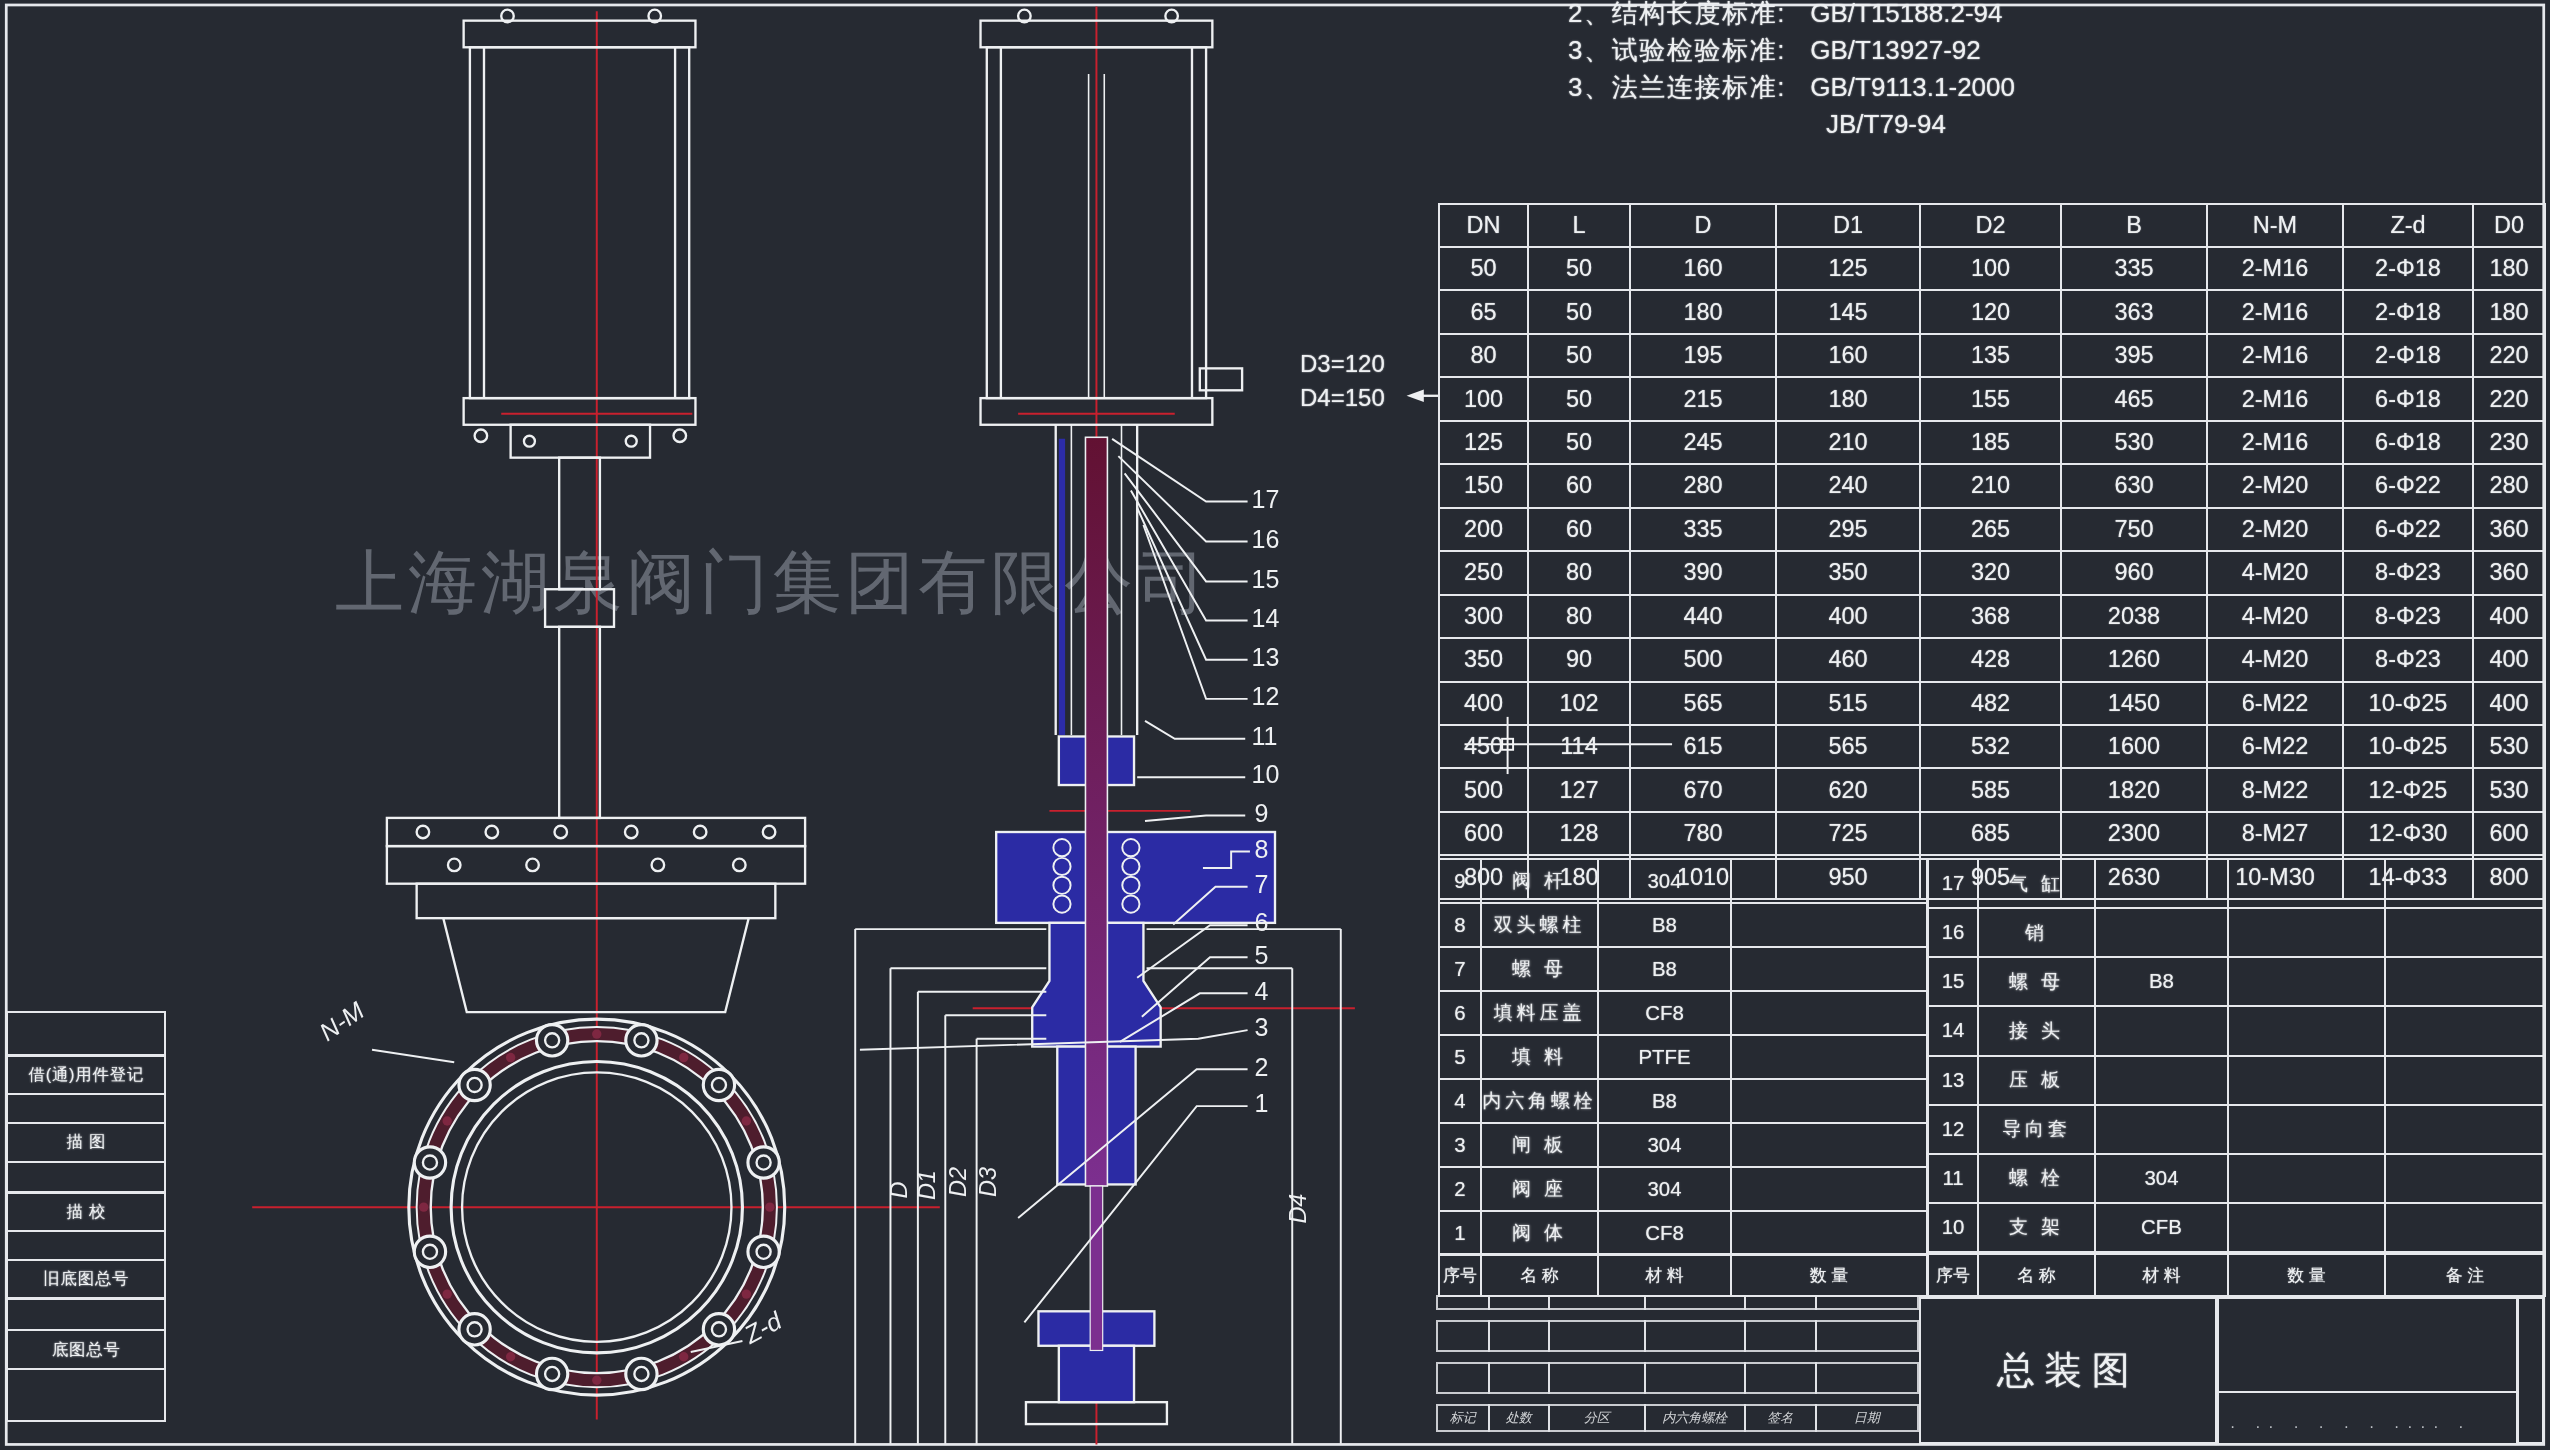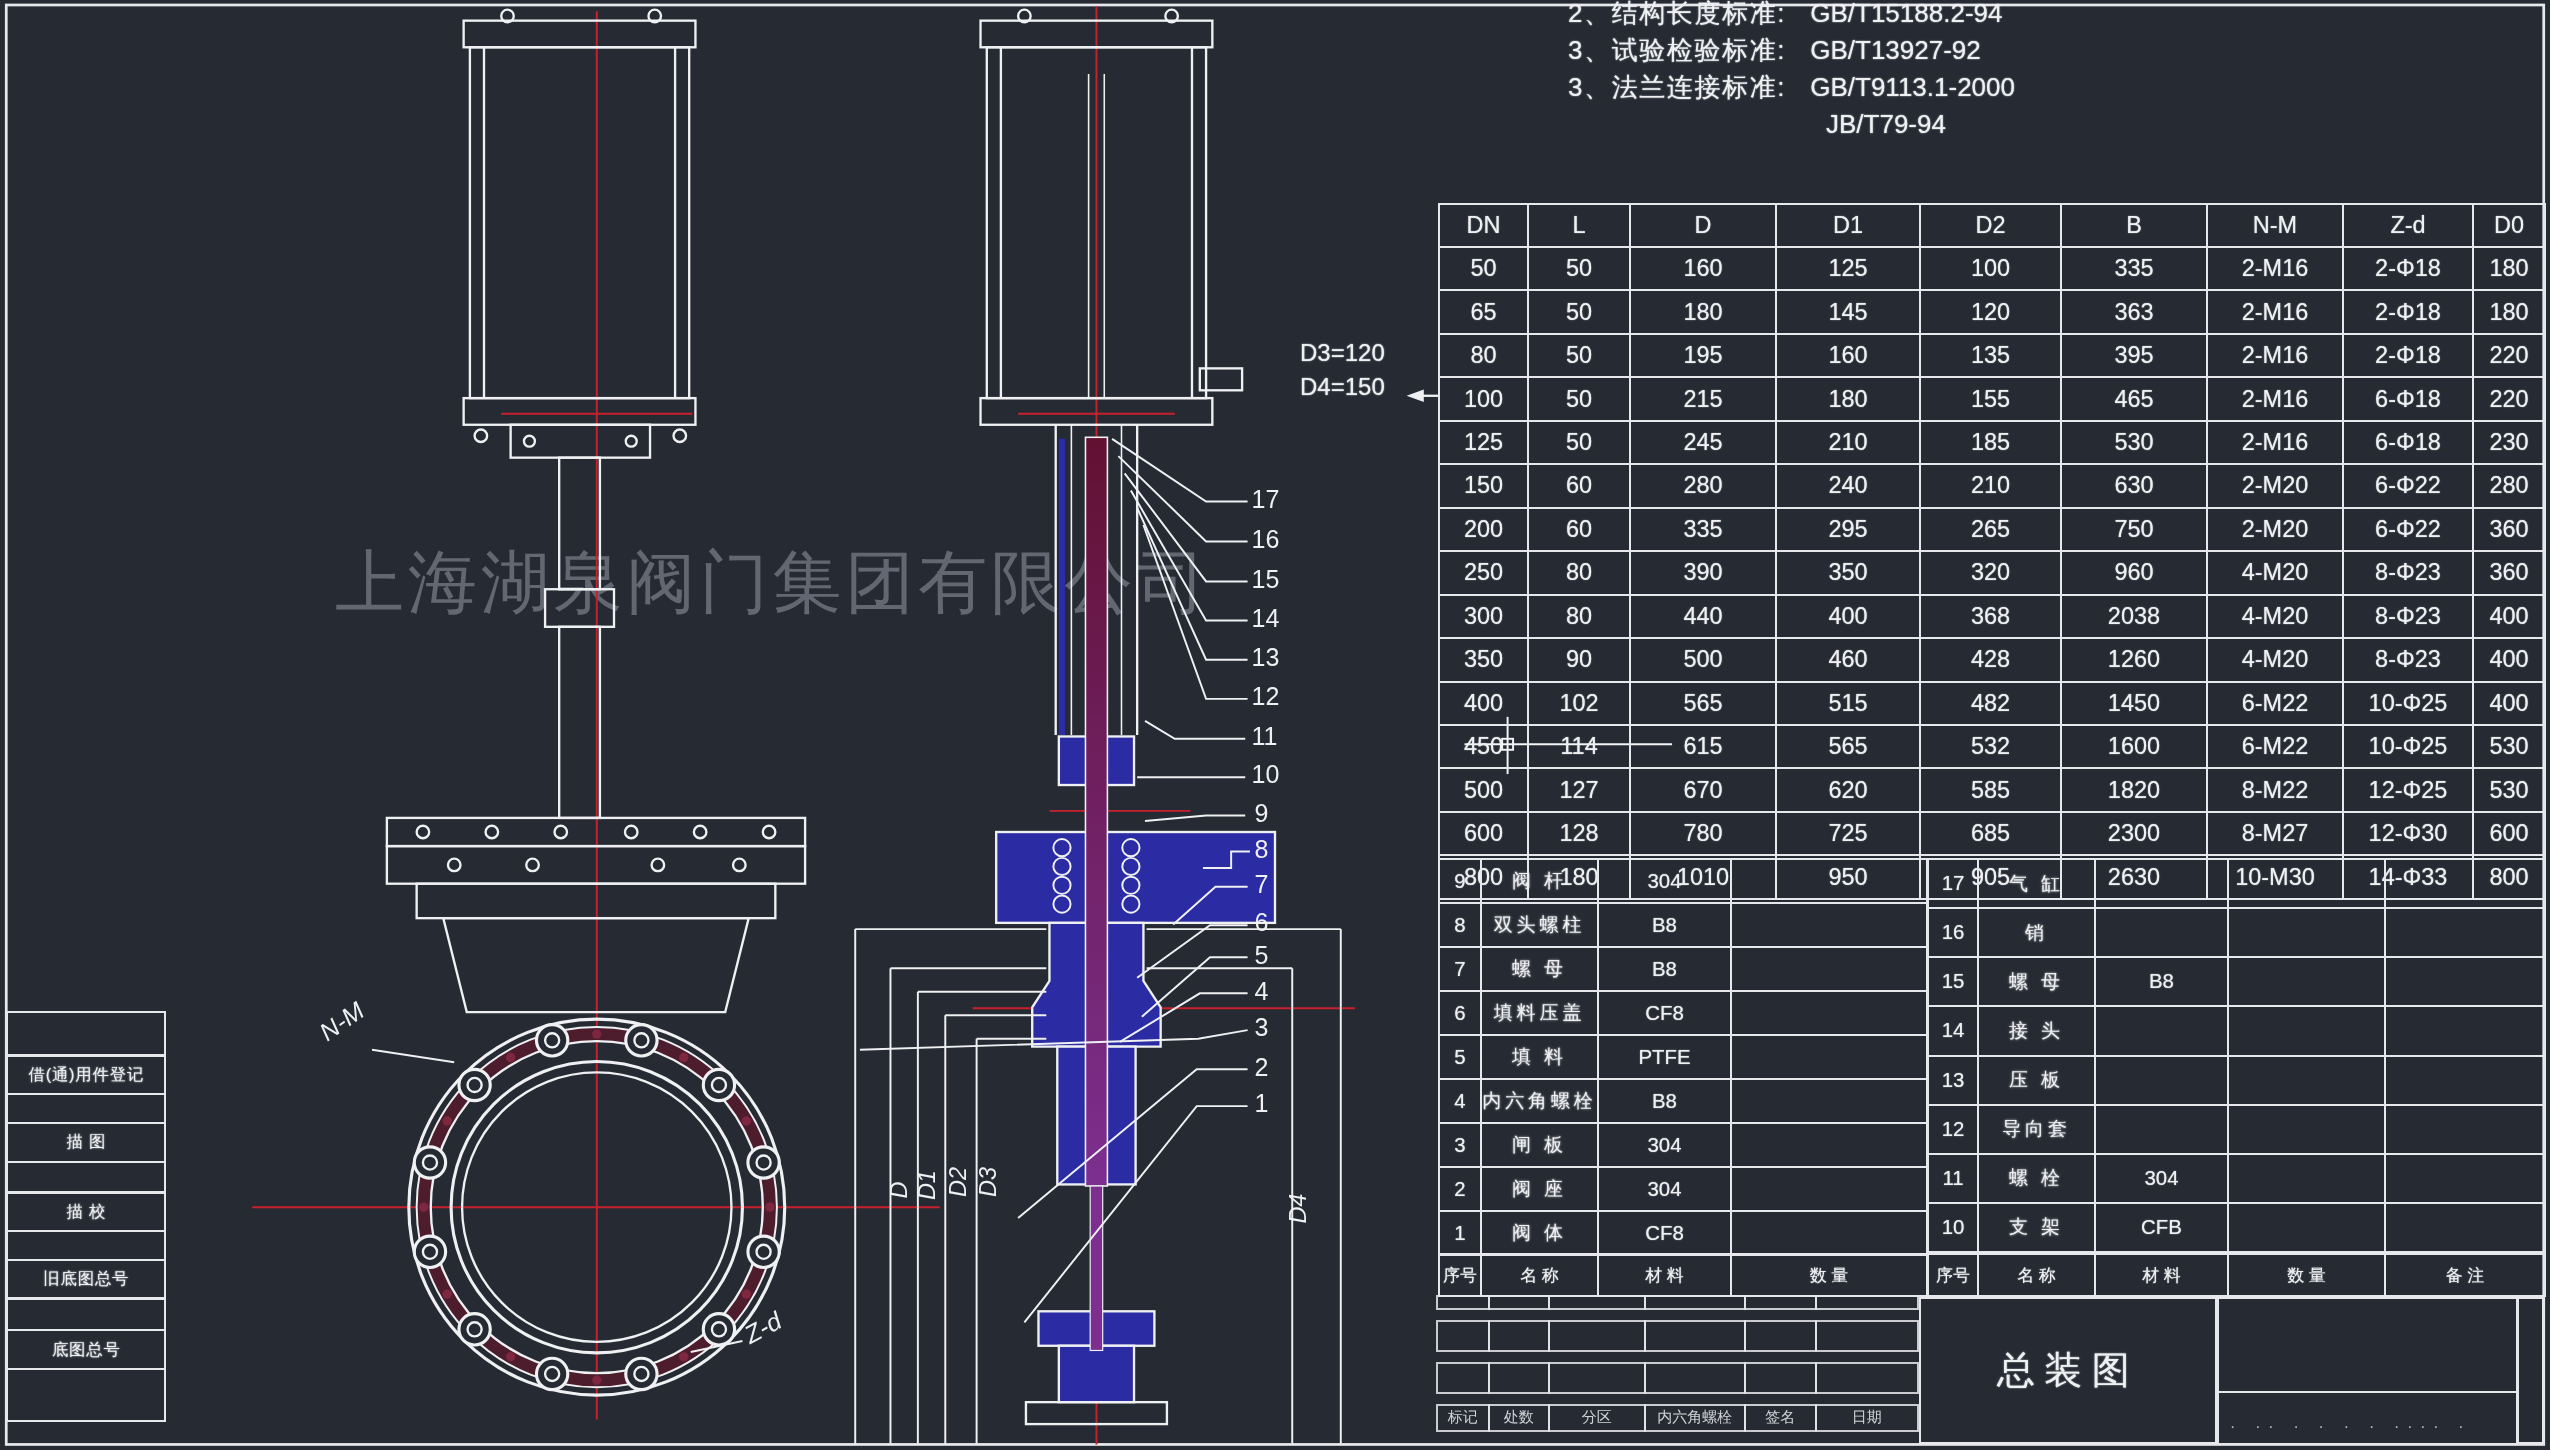"D3=120" #d34 { top: 336px -> 347px }
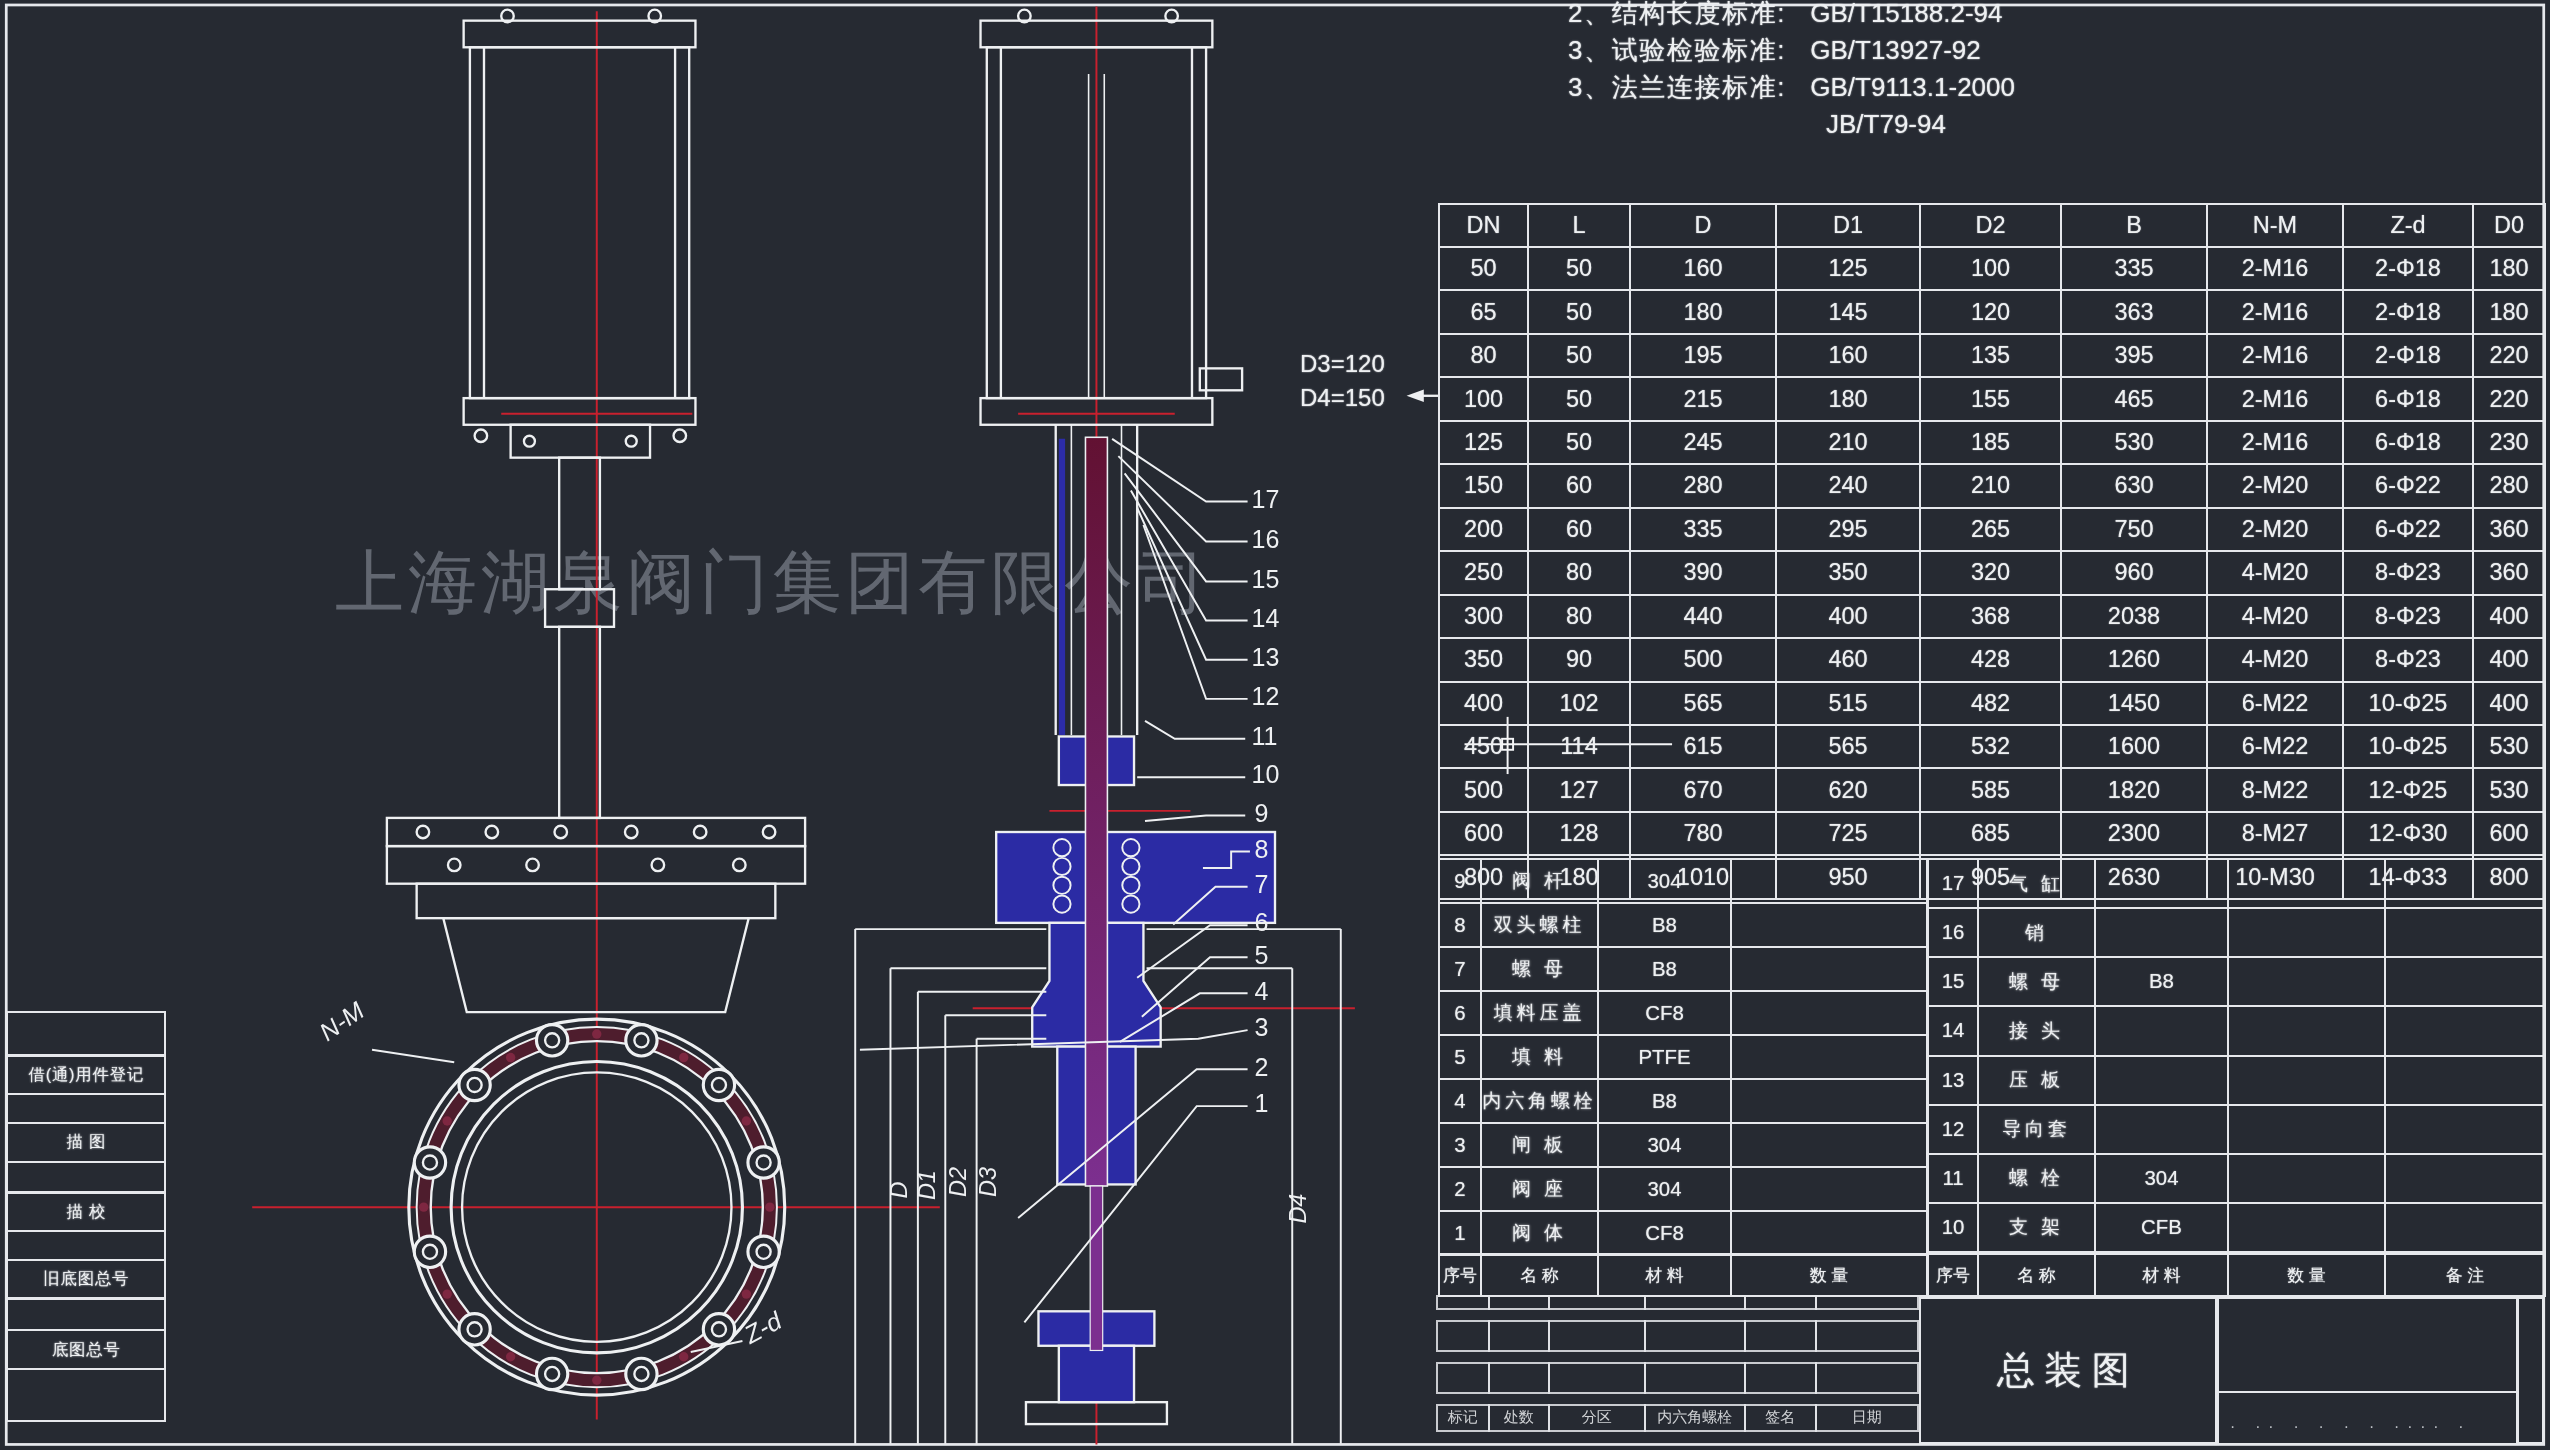"标记" #tb-grid .cell { font-size: 15px -> 13px; font-style: none -> italic }
